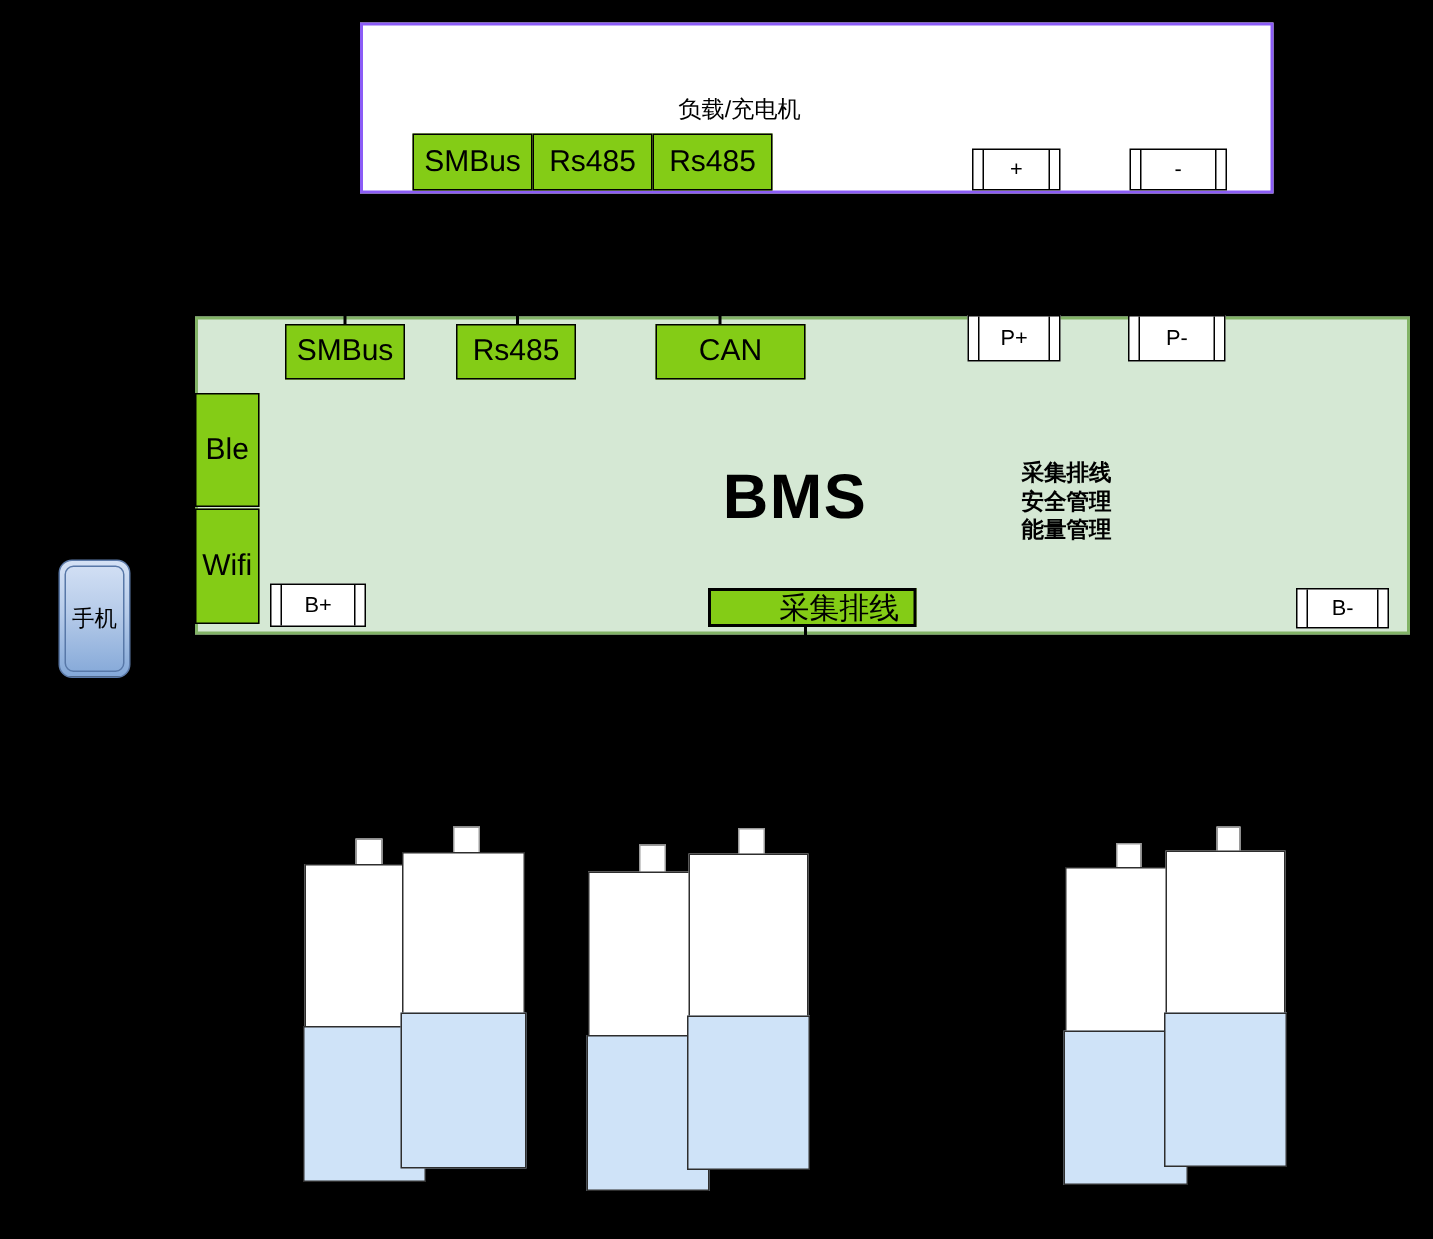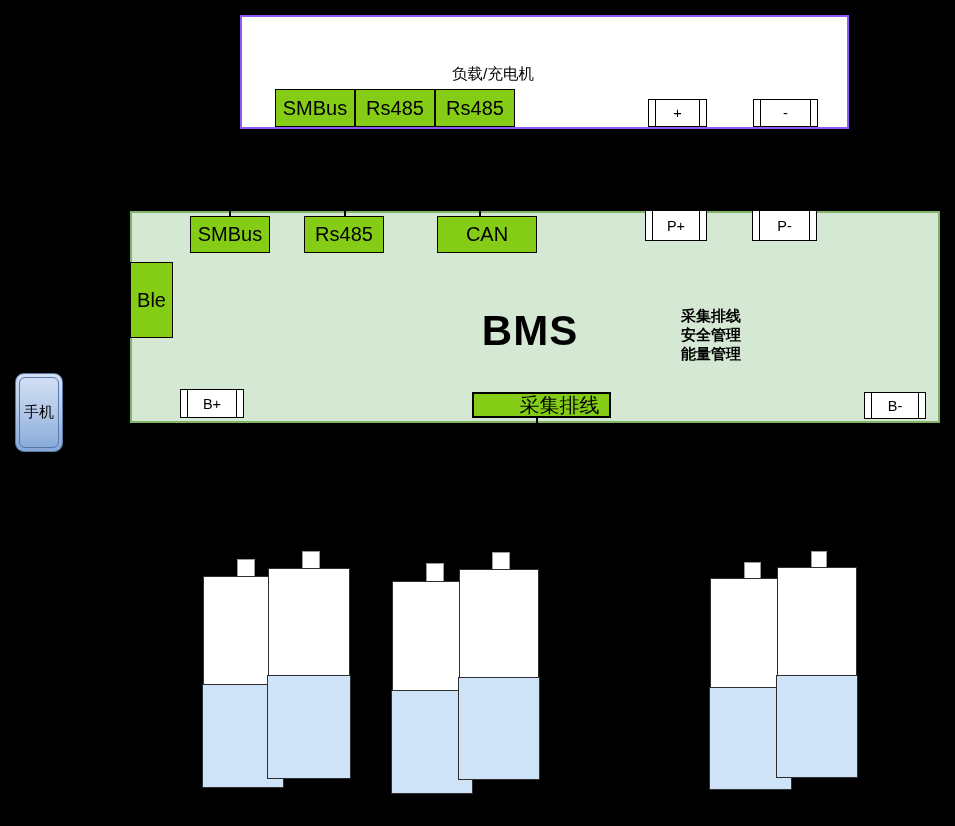"Wifi" div.abs { html: none -> <div> <span>Wifi</span> </div> }
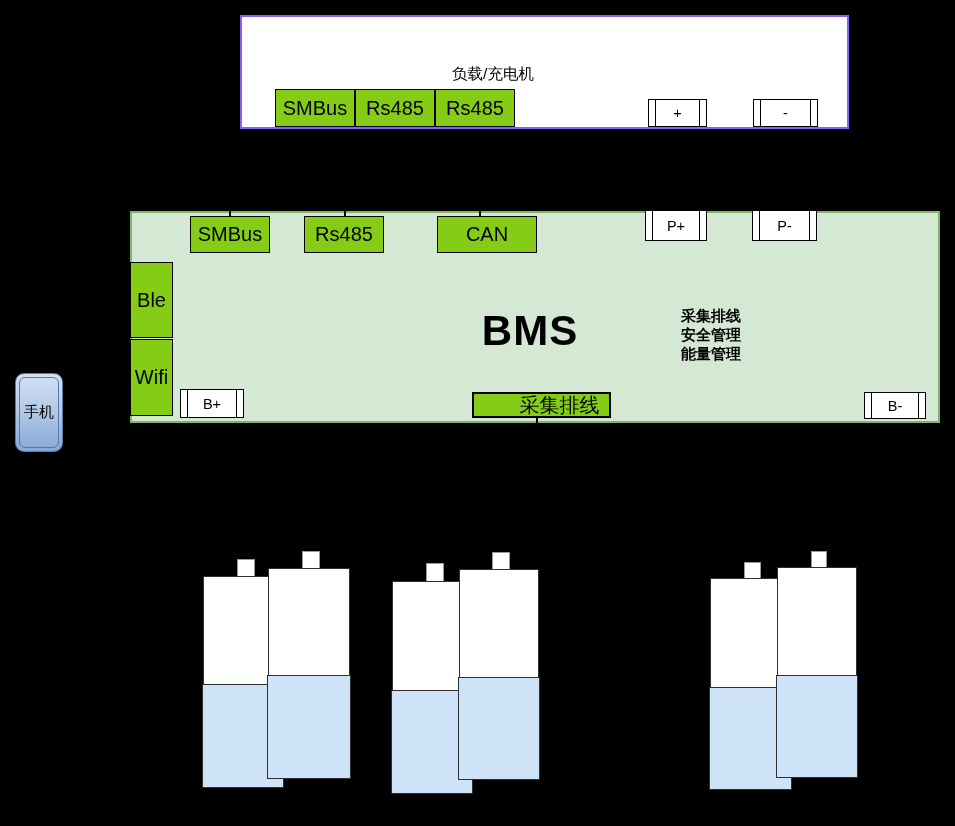"手机" .phone { margin-left: none -> 24px }
